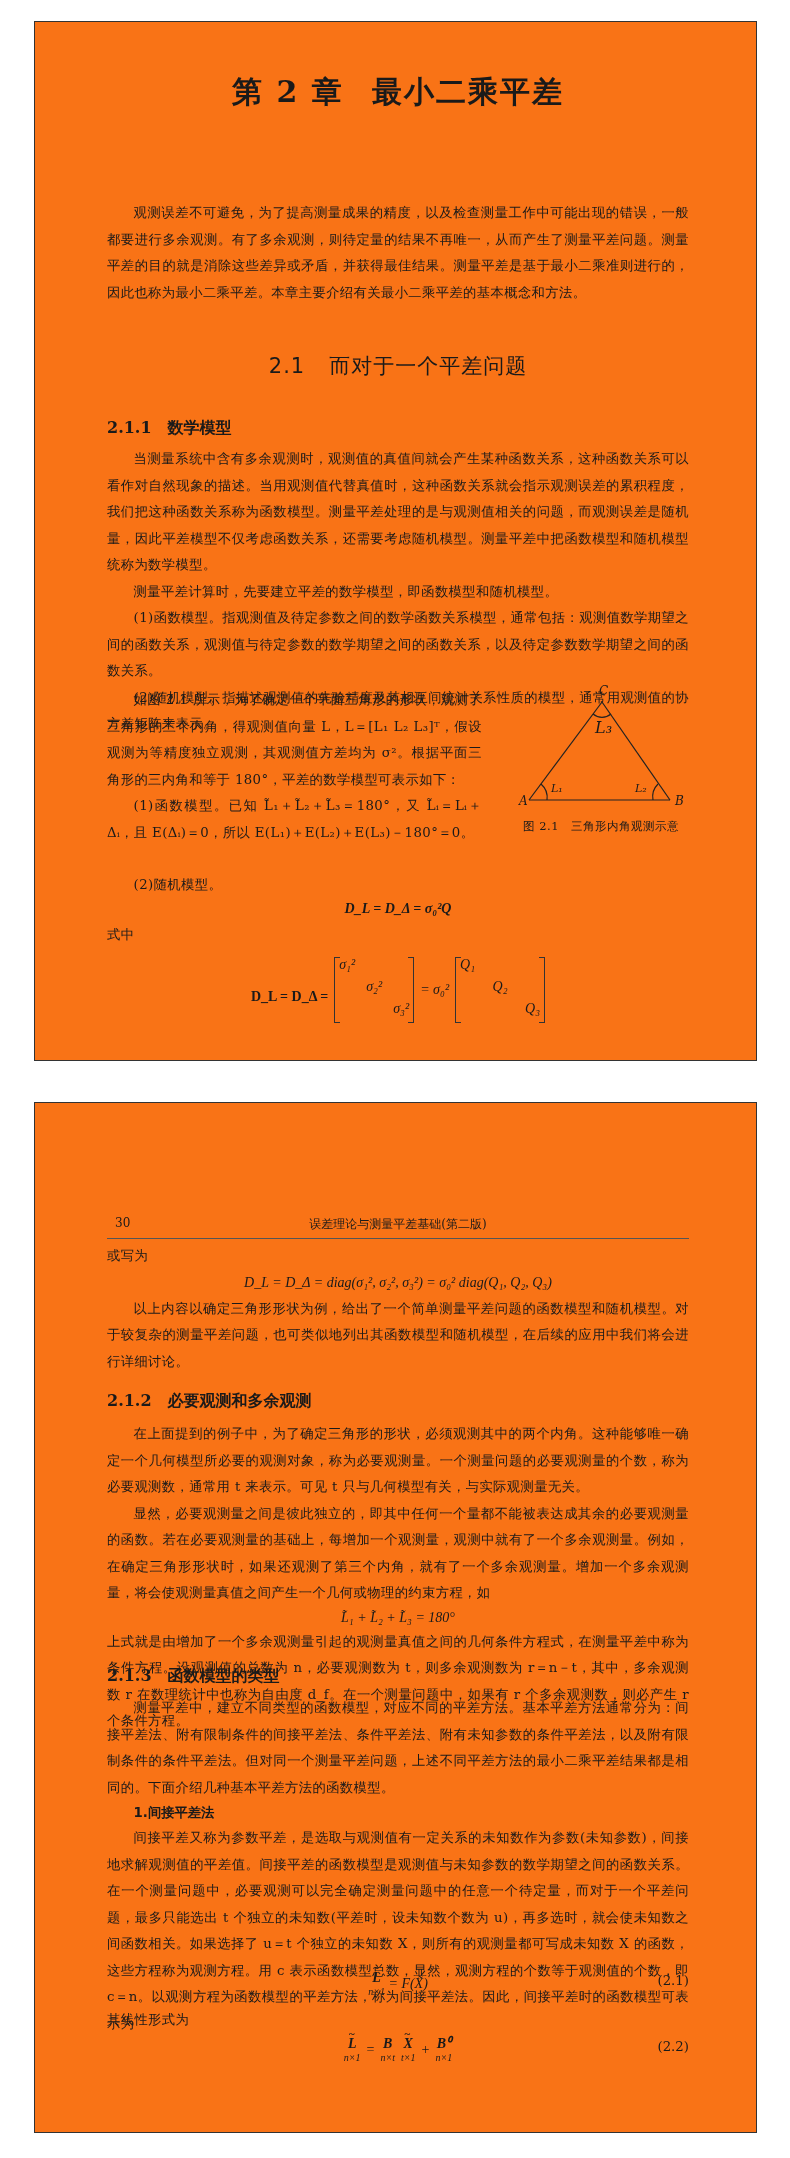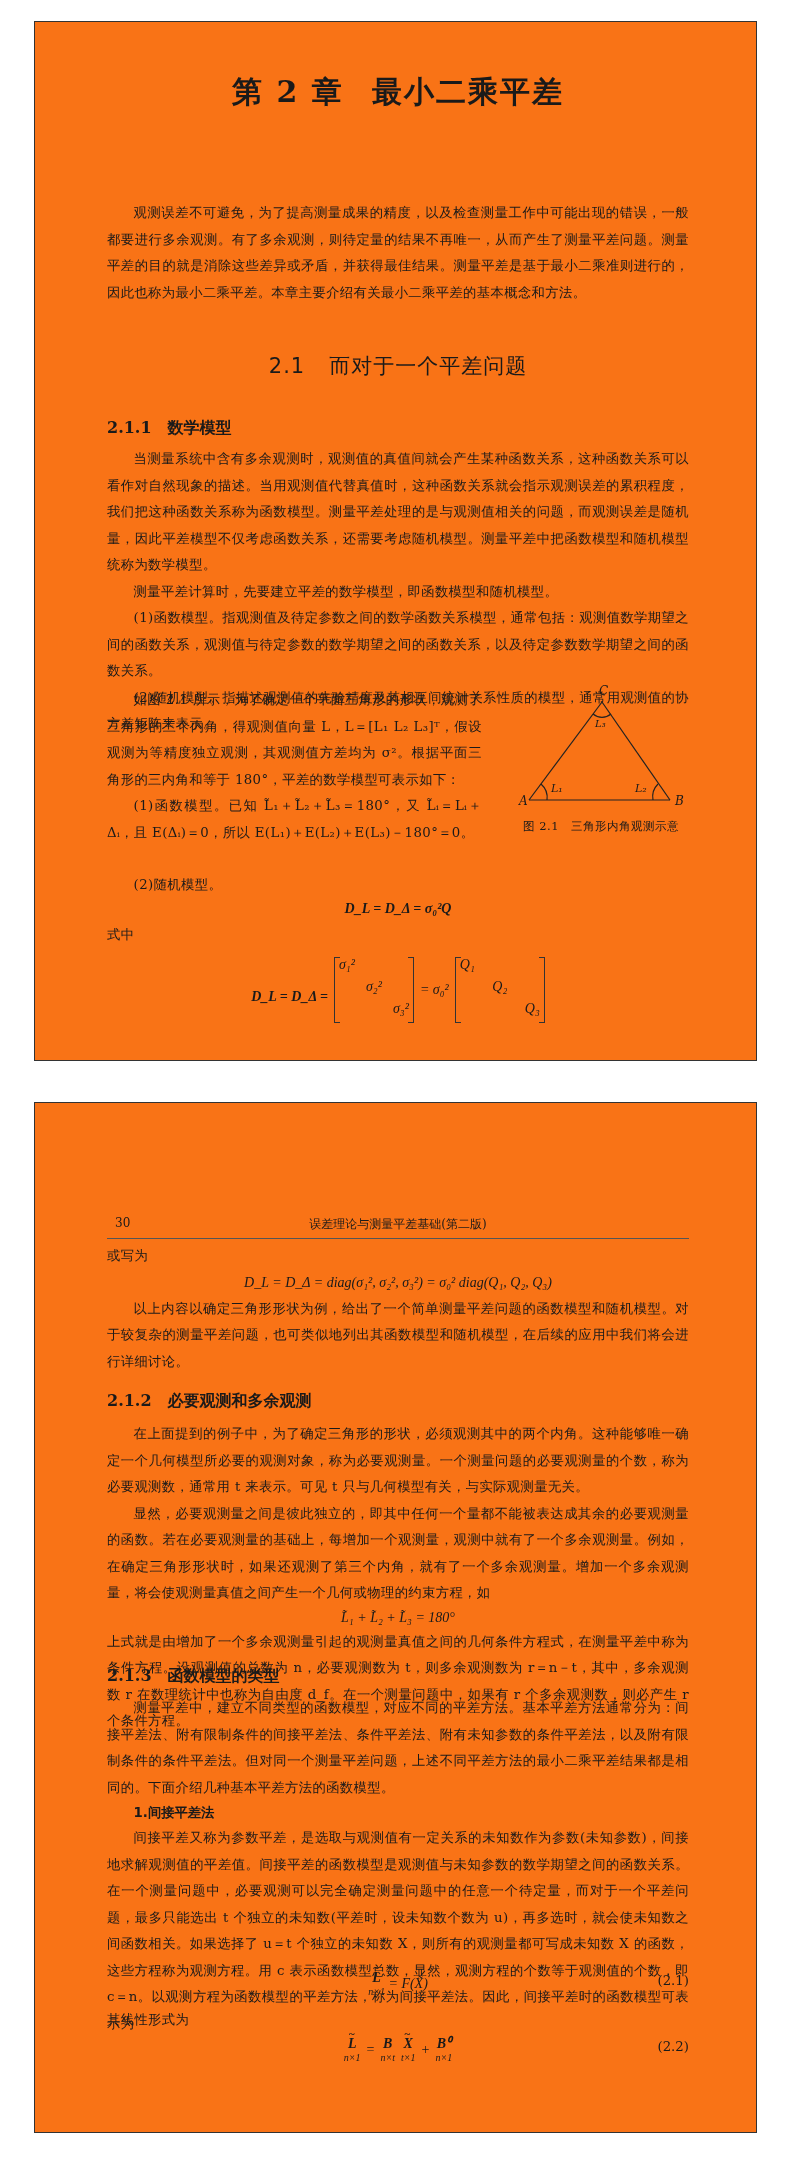"L₃" span { font-size: 10px -> 16px }
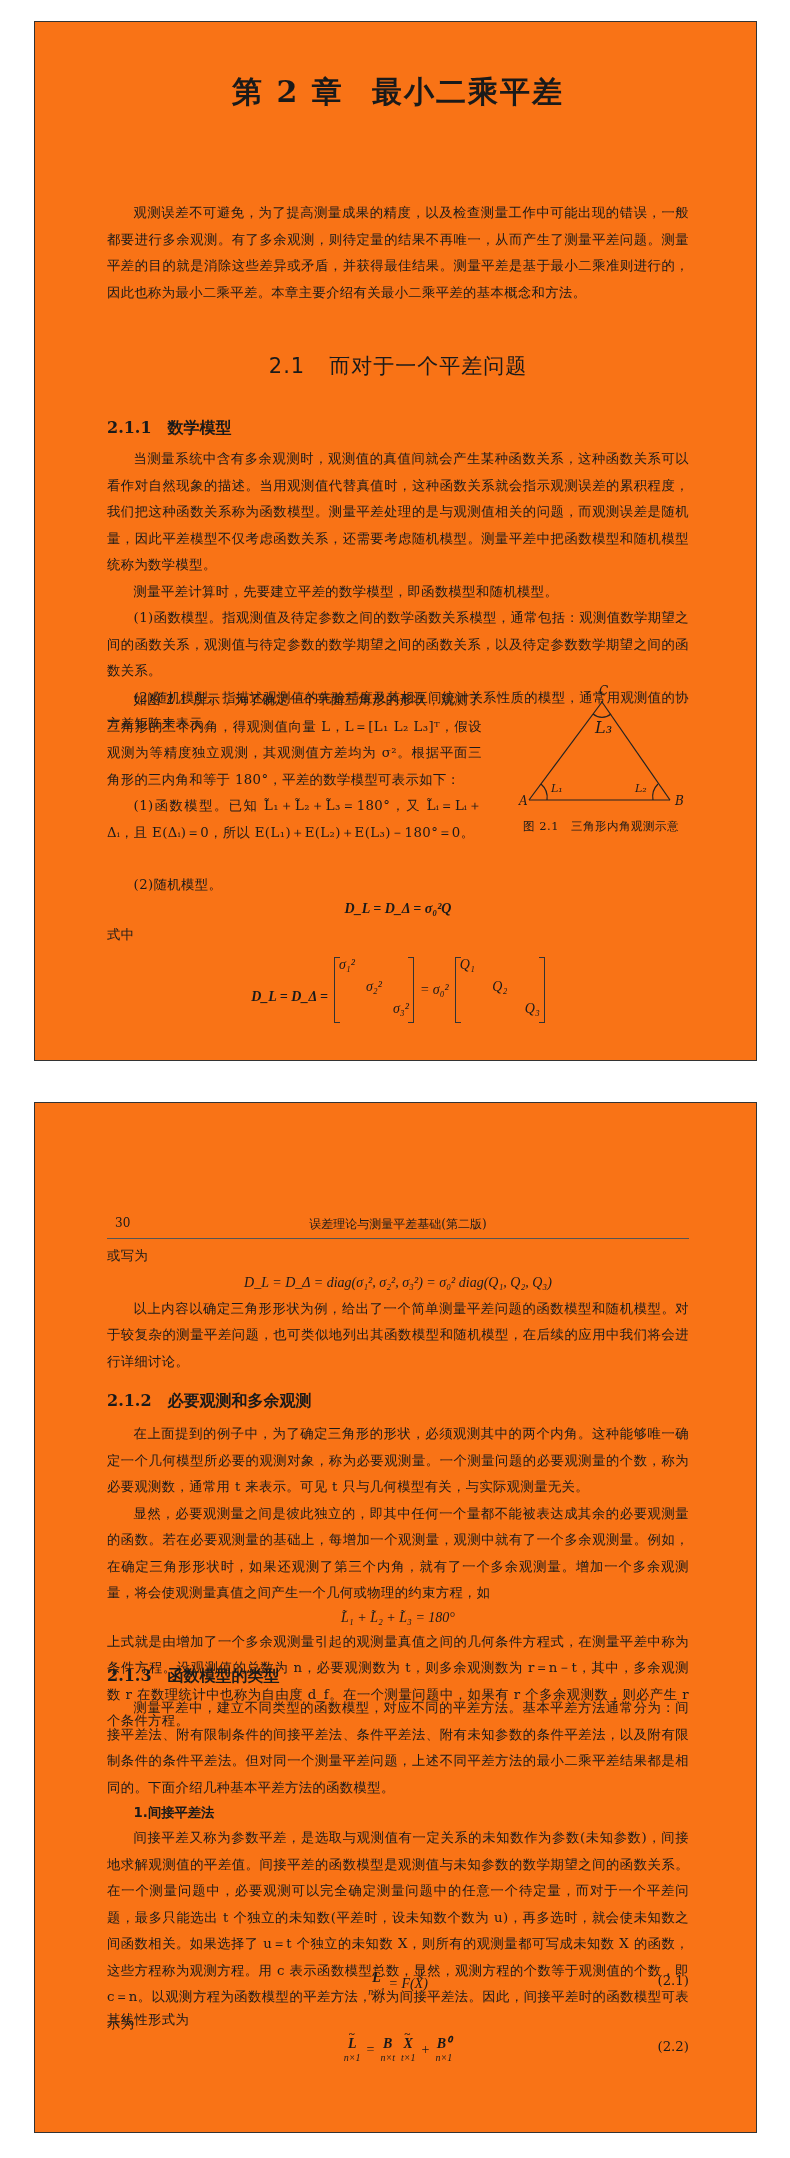"D_L = D_Δ =" b { font-style: italic -> none }
